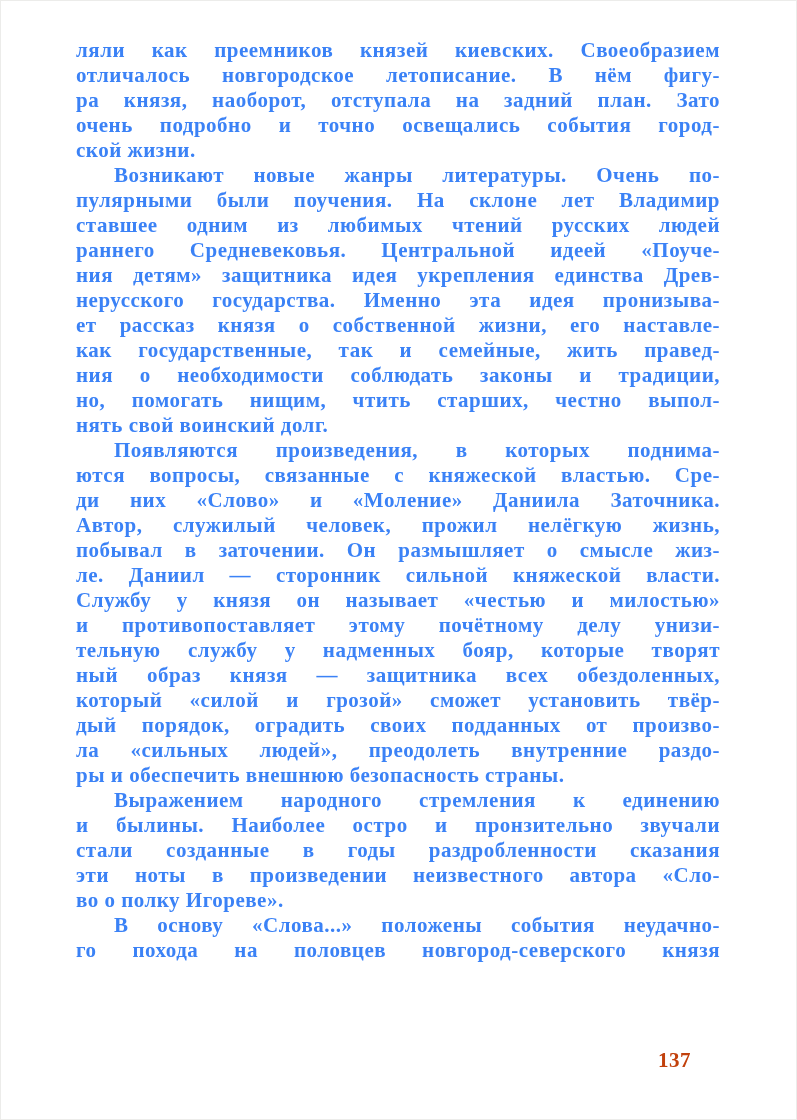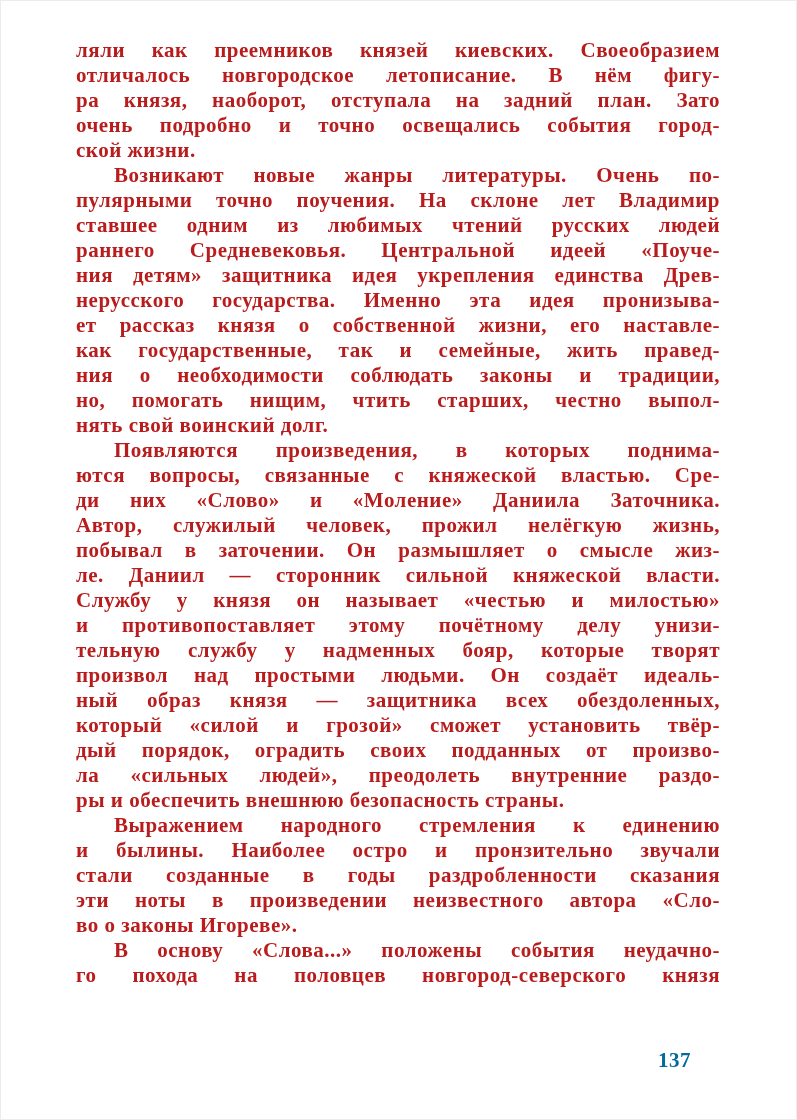"ляли как преемников князей киевских." div.text-block { color: #b91c1c -> #3b82f6 }
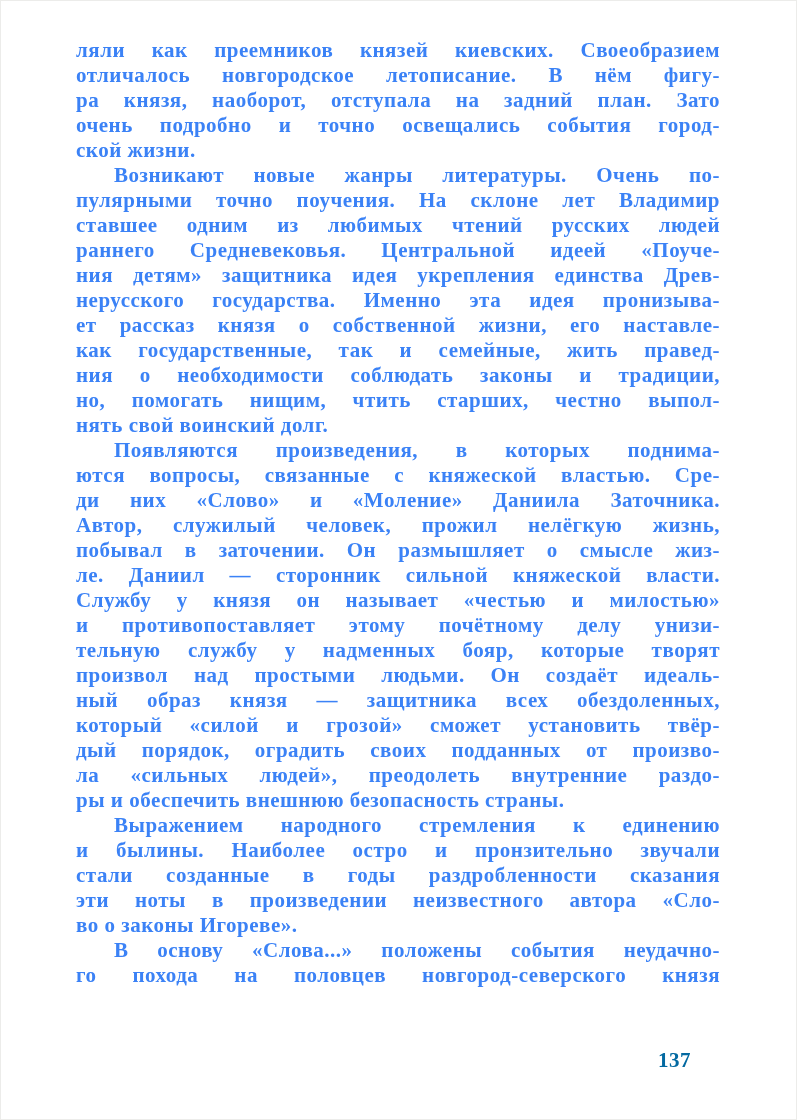"пулярными точно" span { text: точно -> были }
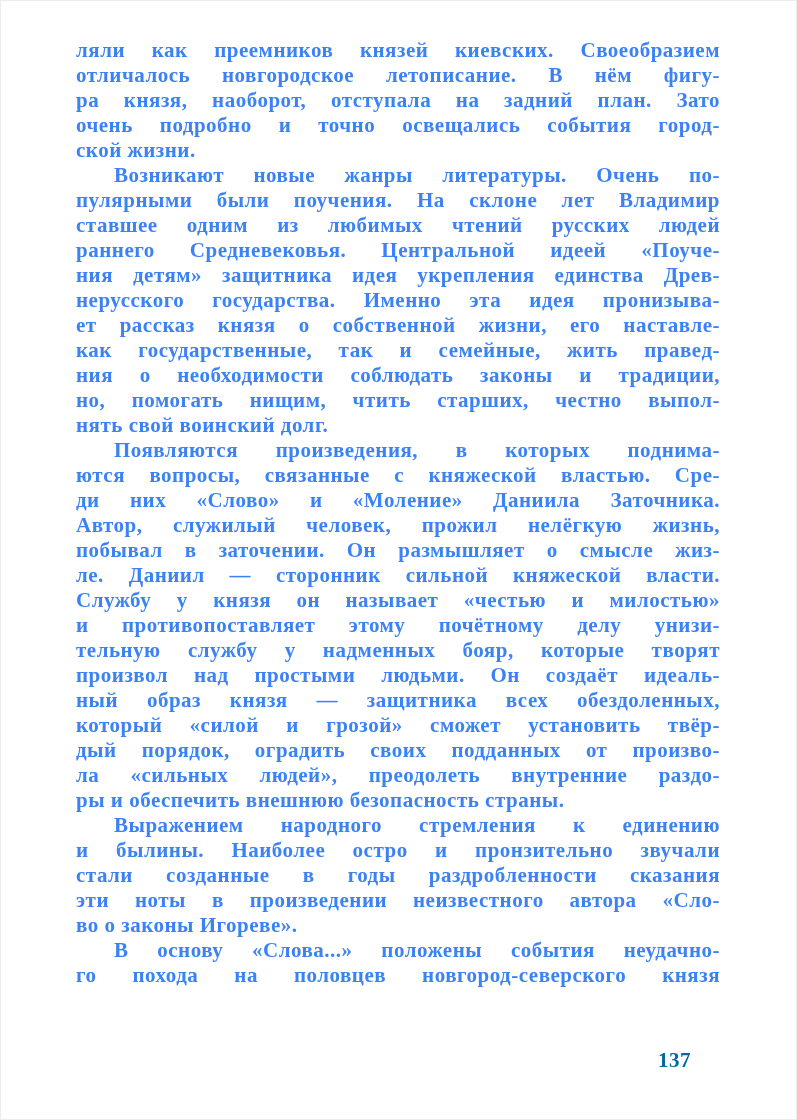"произвол над простыми людьми. Он" div.line { html: <div><span>произвол над простыми людьми. Он создаёт идеаль-</span></div> -> none }
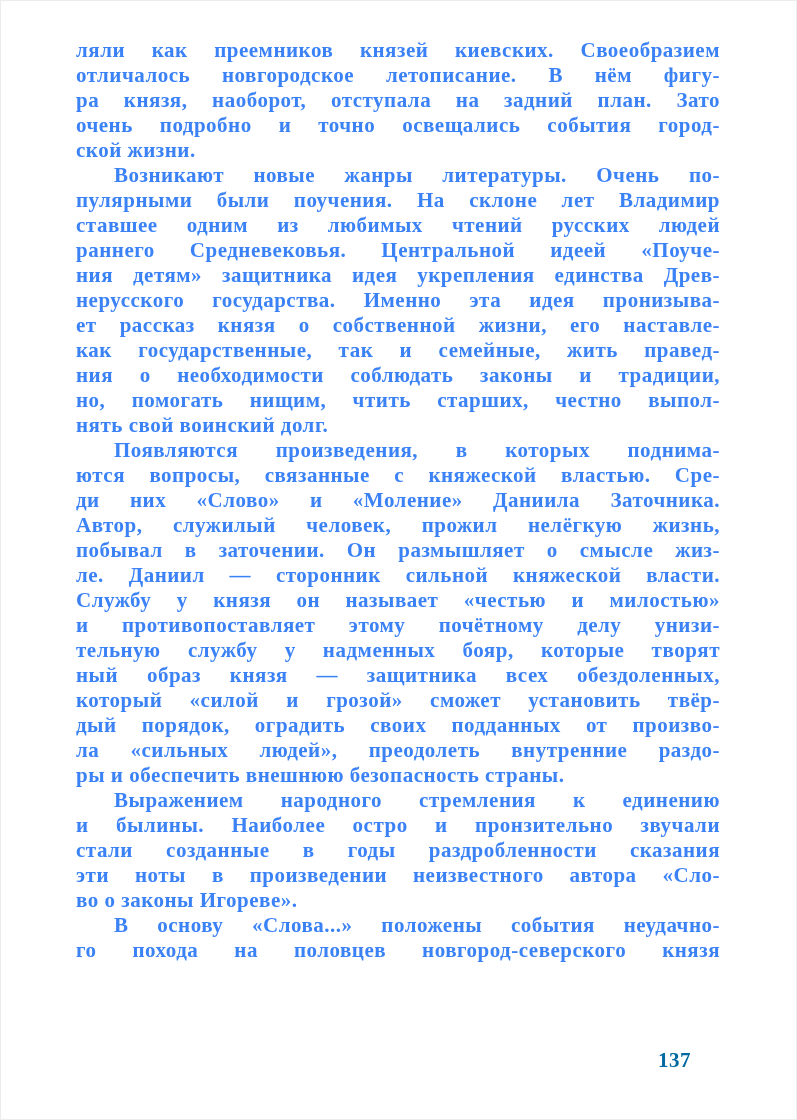"во о законы Игореве" span.it { text: законы -> полку }
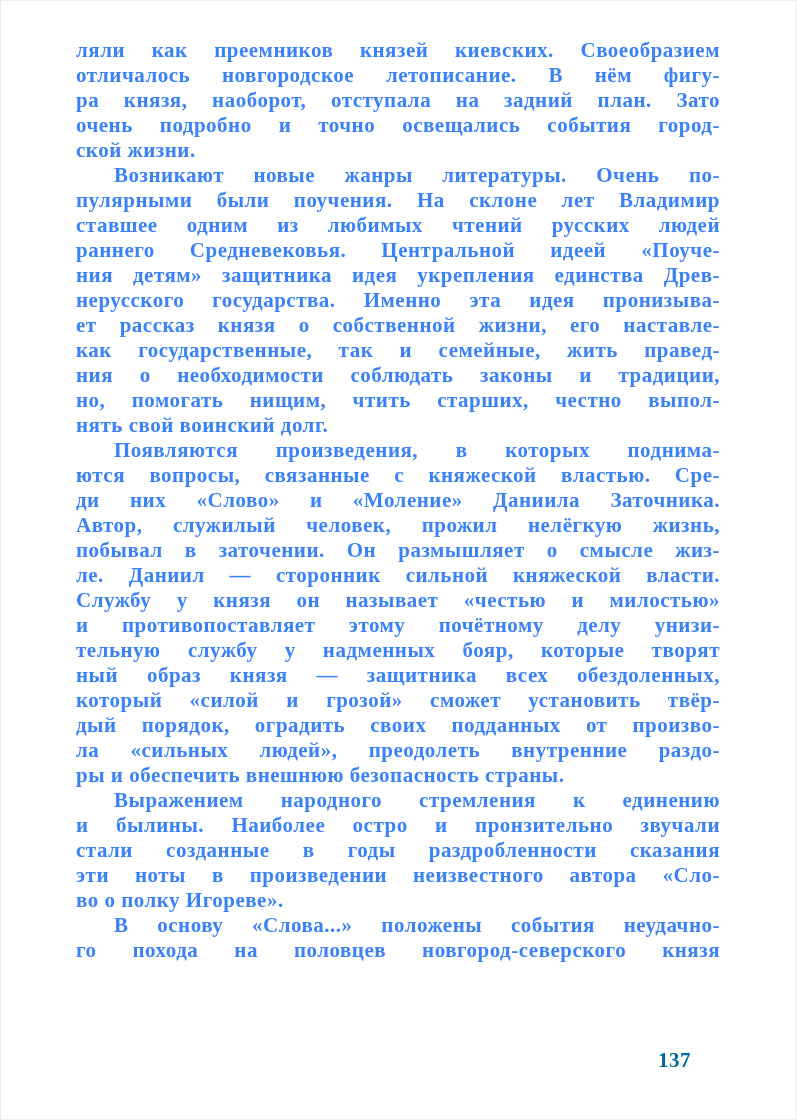"137" div.page-number { color: #0369a1 -> #c2410c }
